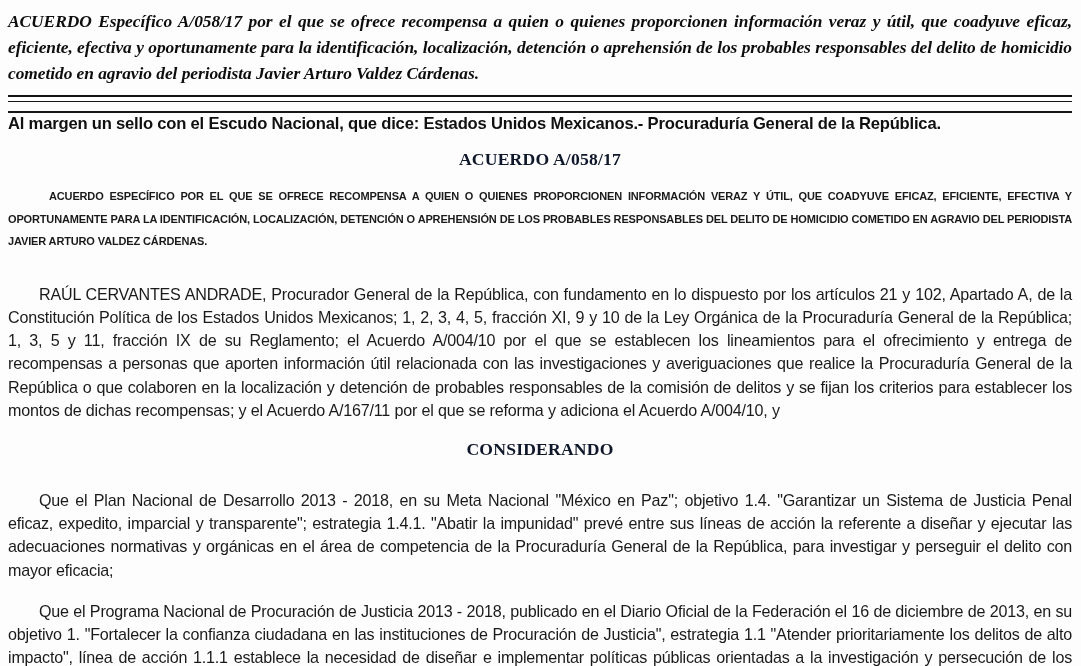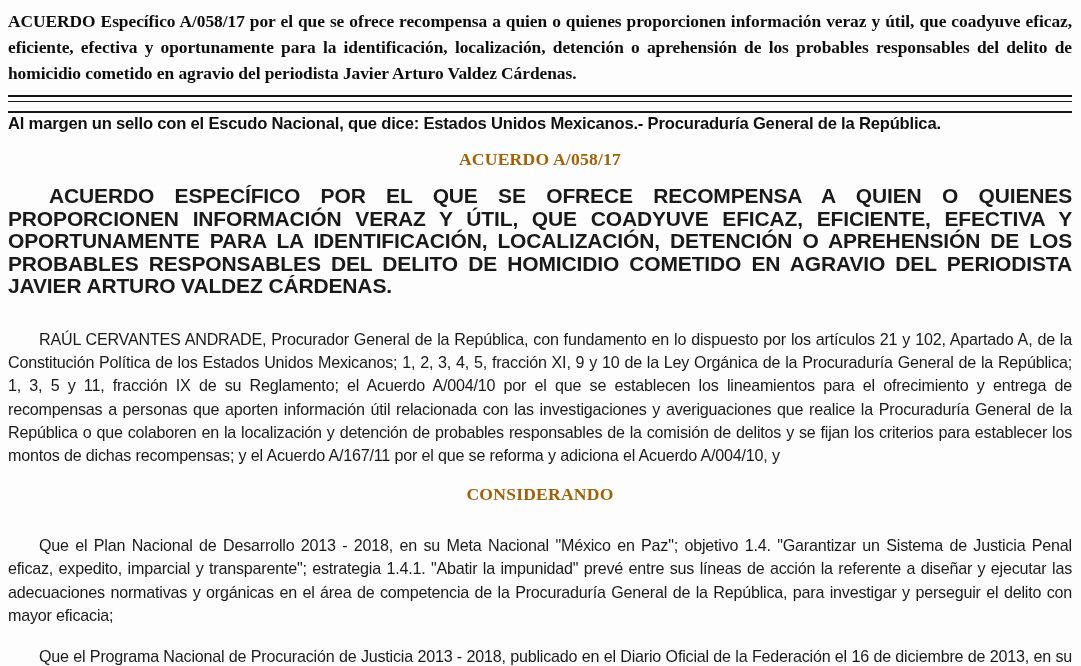"ACUERDO Específico A/058/17 por el" .masthead { font-style: none -> italic }
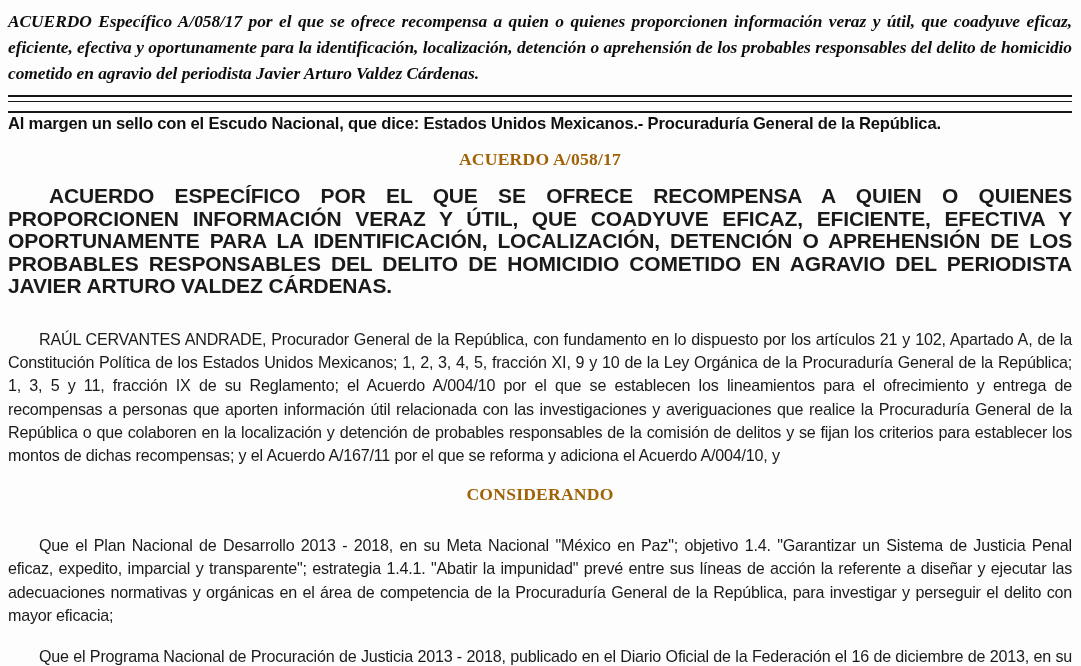"ACUERDO A/058/17" .heading-center { color: #a16207 -> #0f172a }
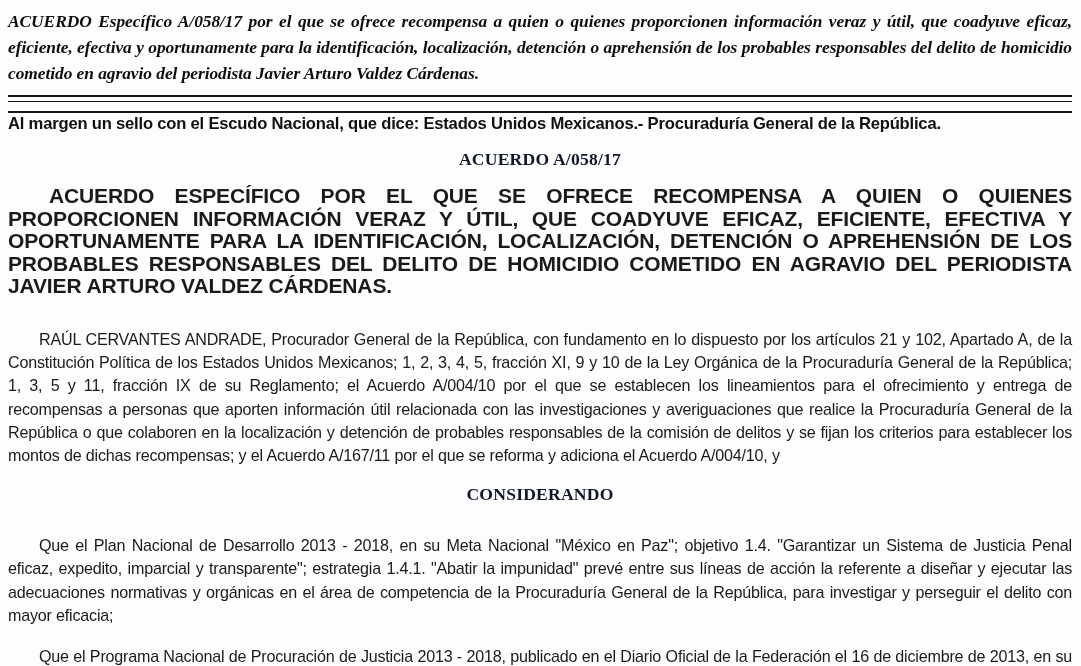"ACUERDO ESPECÍFICO POR EL QUE" .para-caps { font-size: 21px -> 11px }
